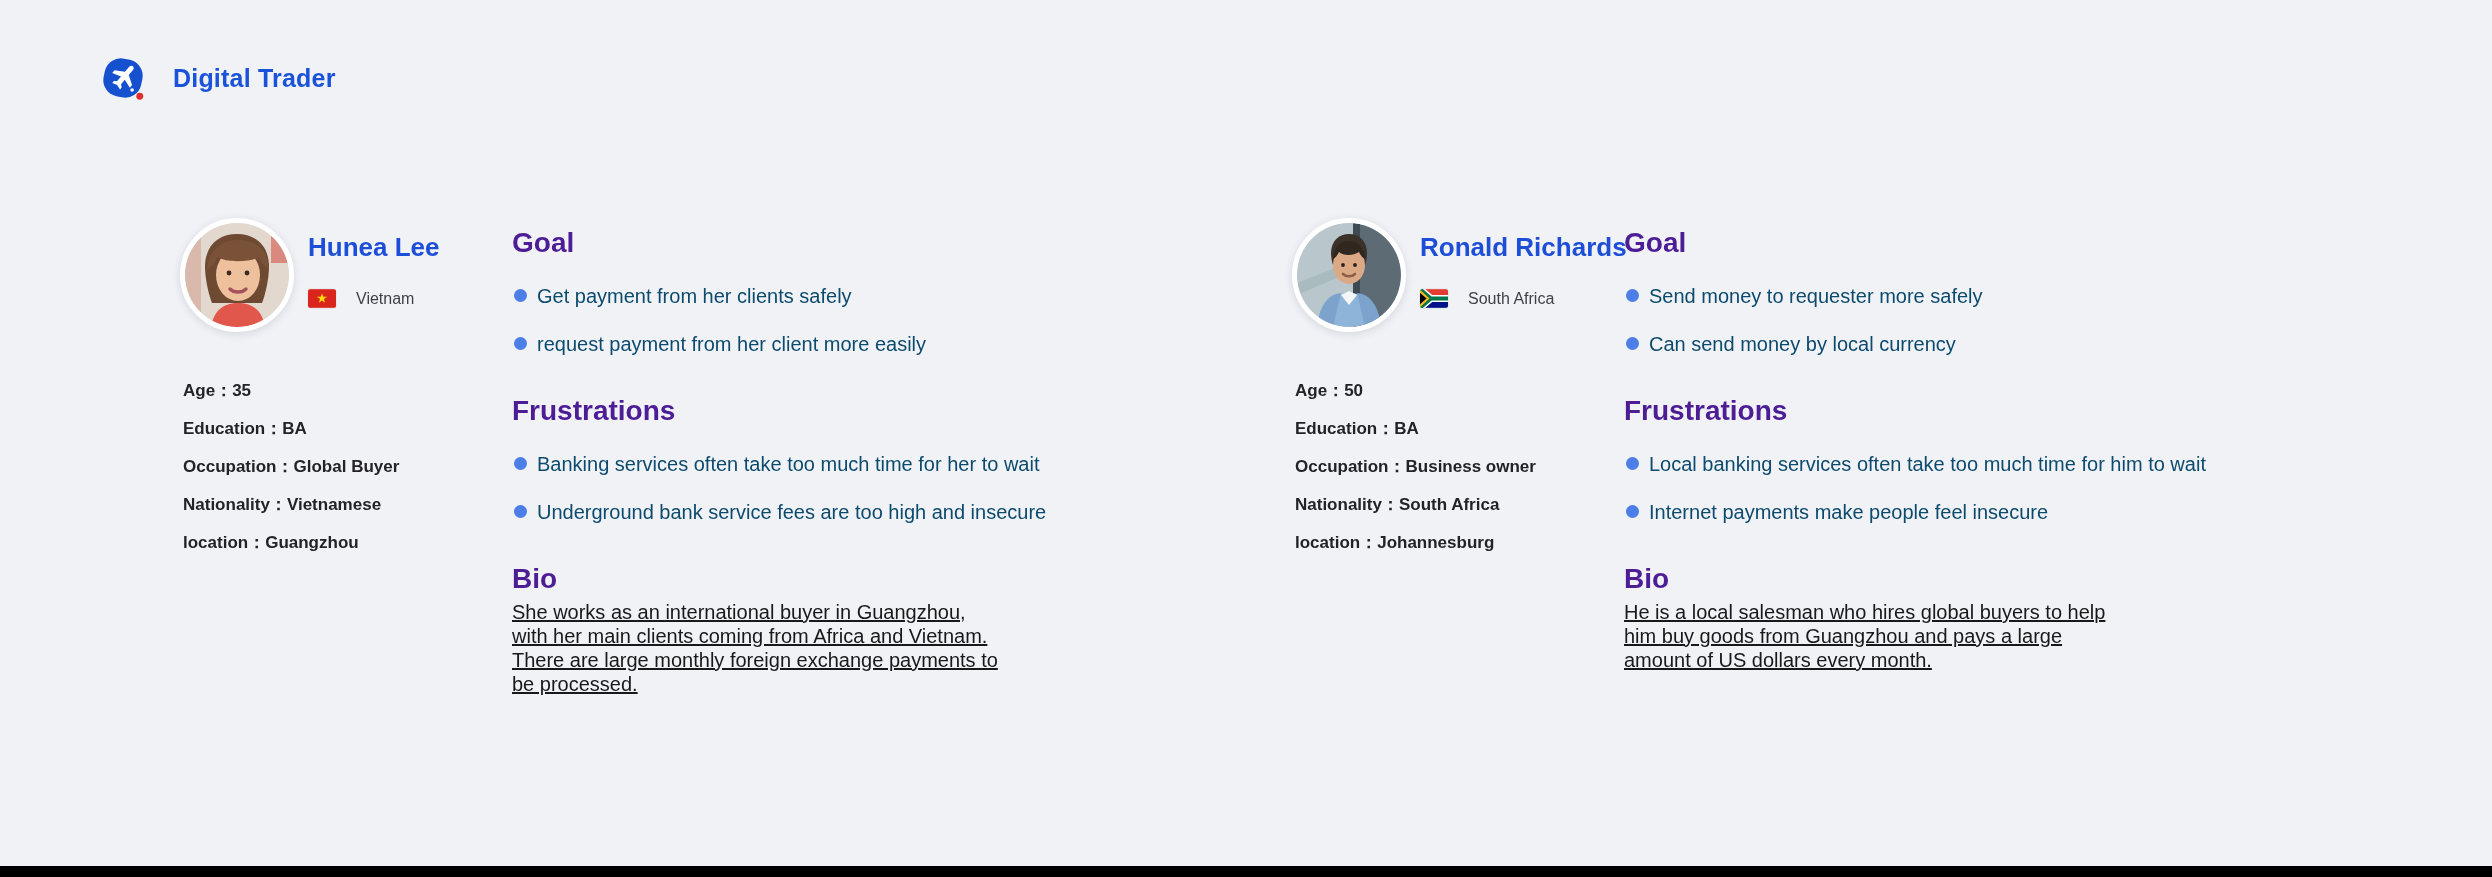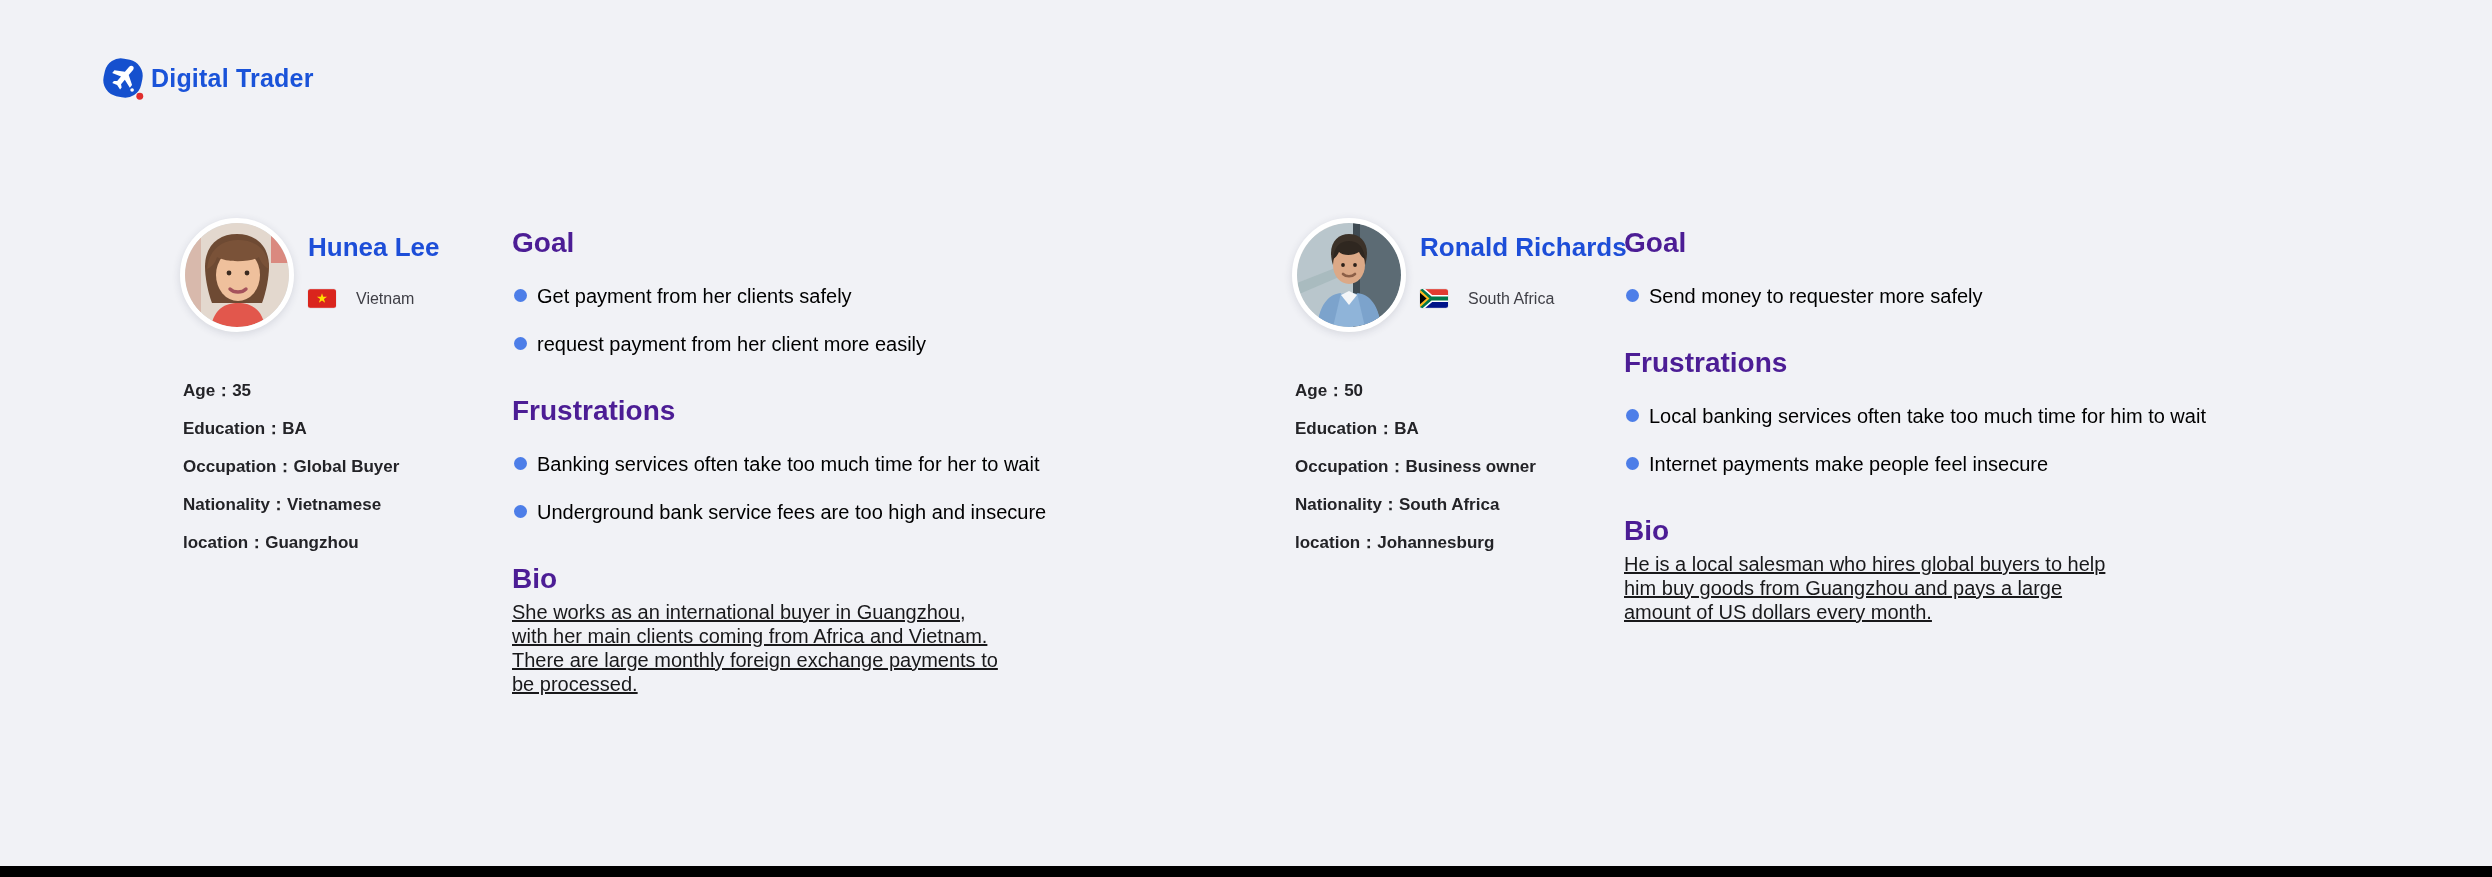"Digital Trader" .brand { gap: 5px -> 27px }
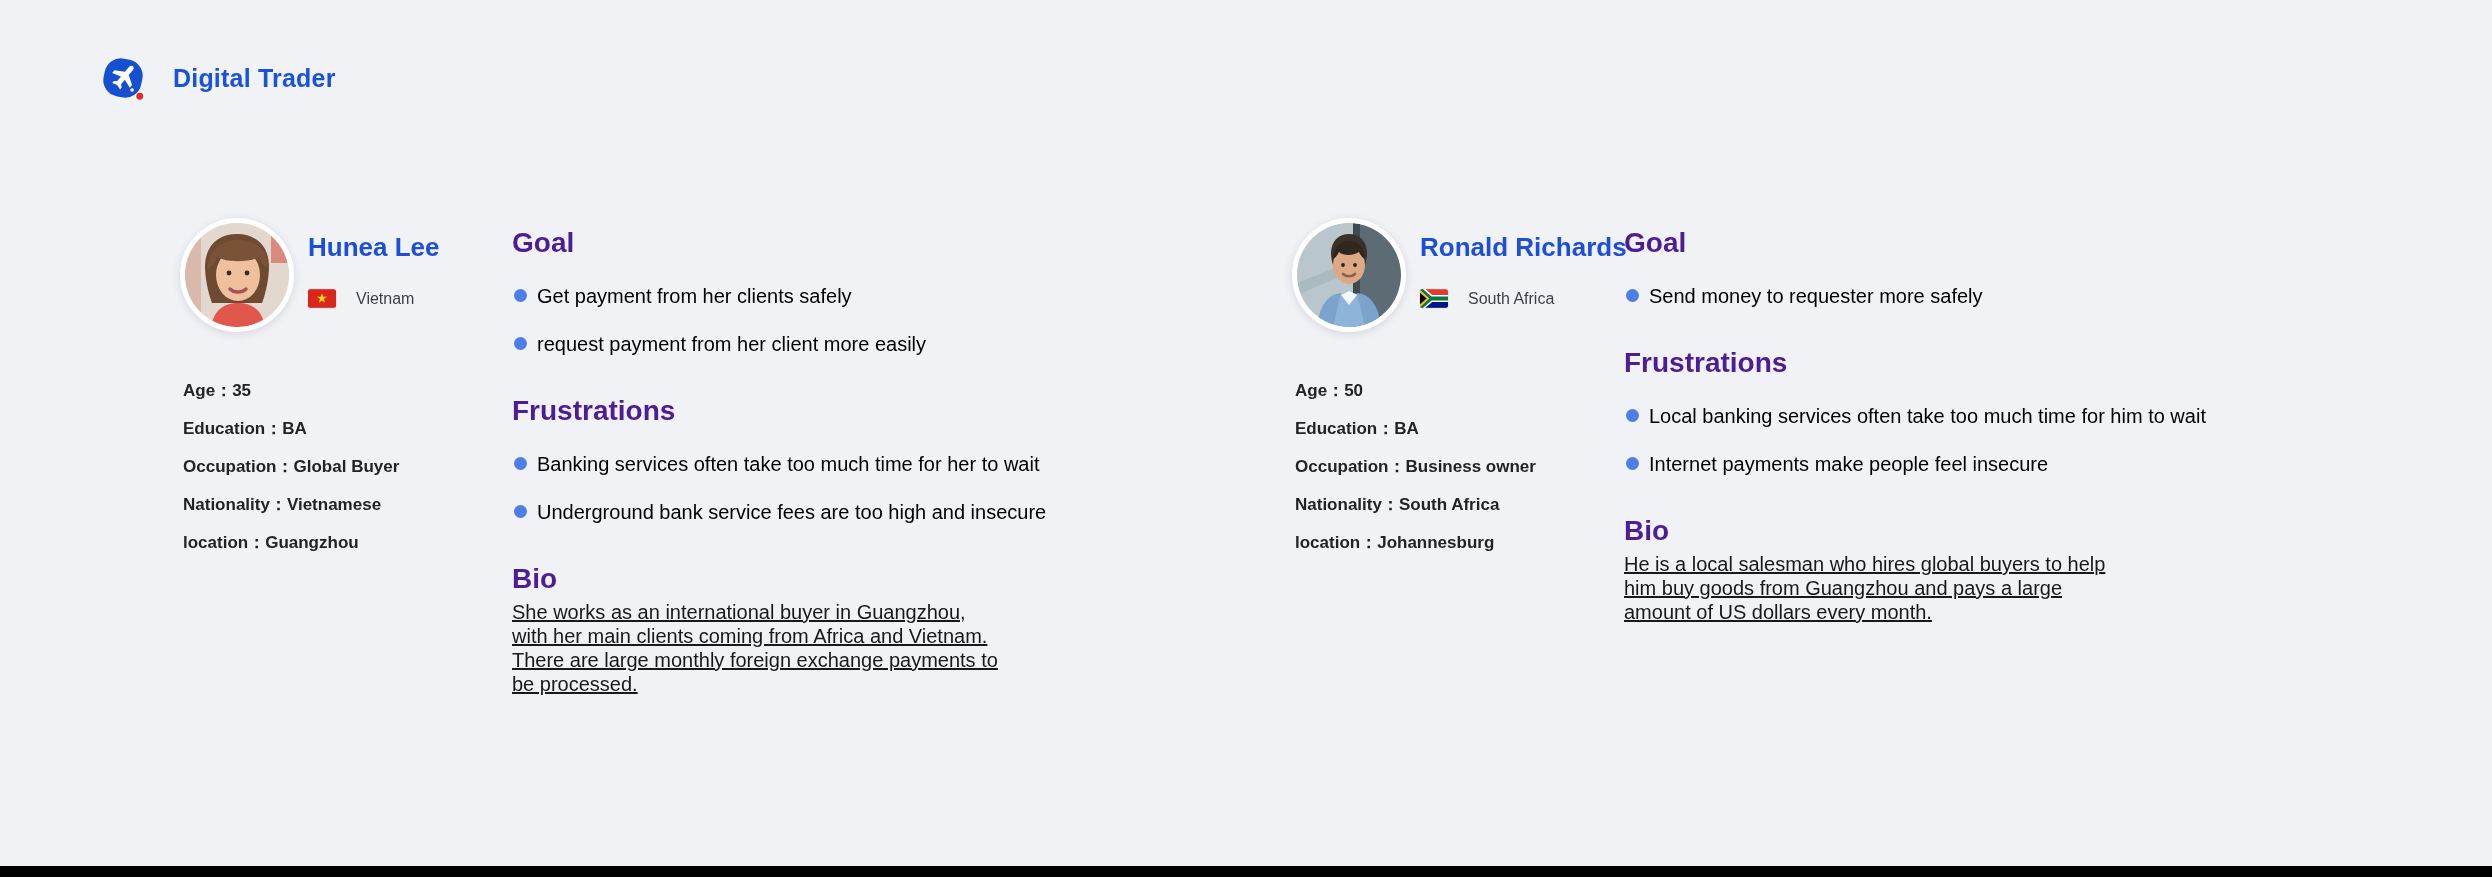"Get payment from her clients" .bullet-text { color: #000000 -> #0c4a6e }
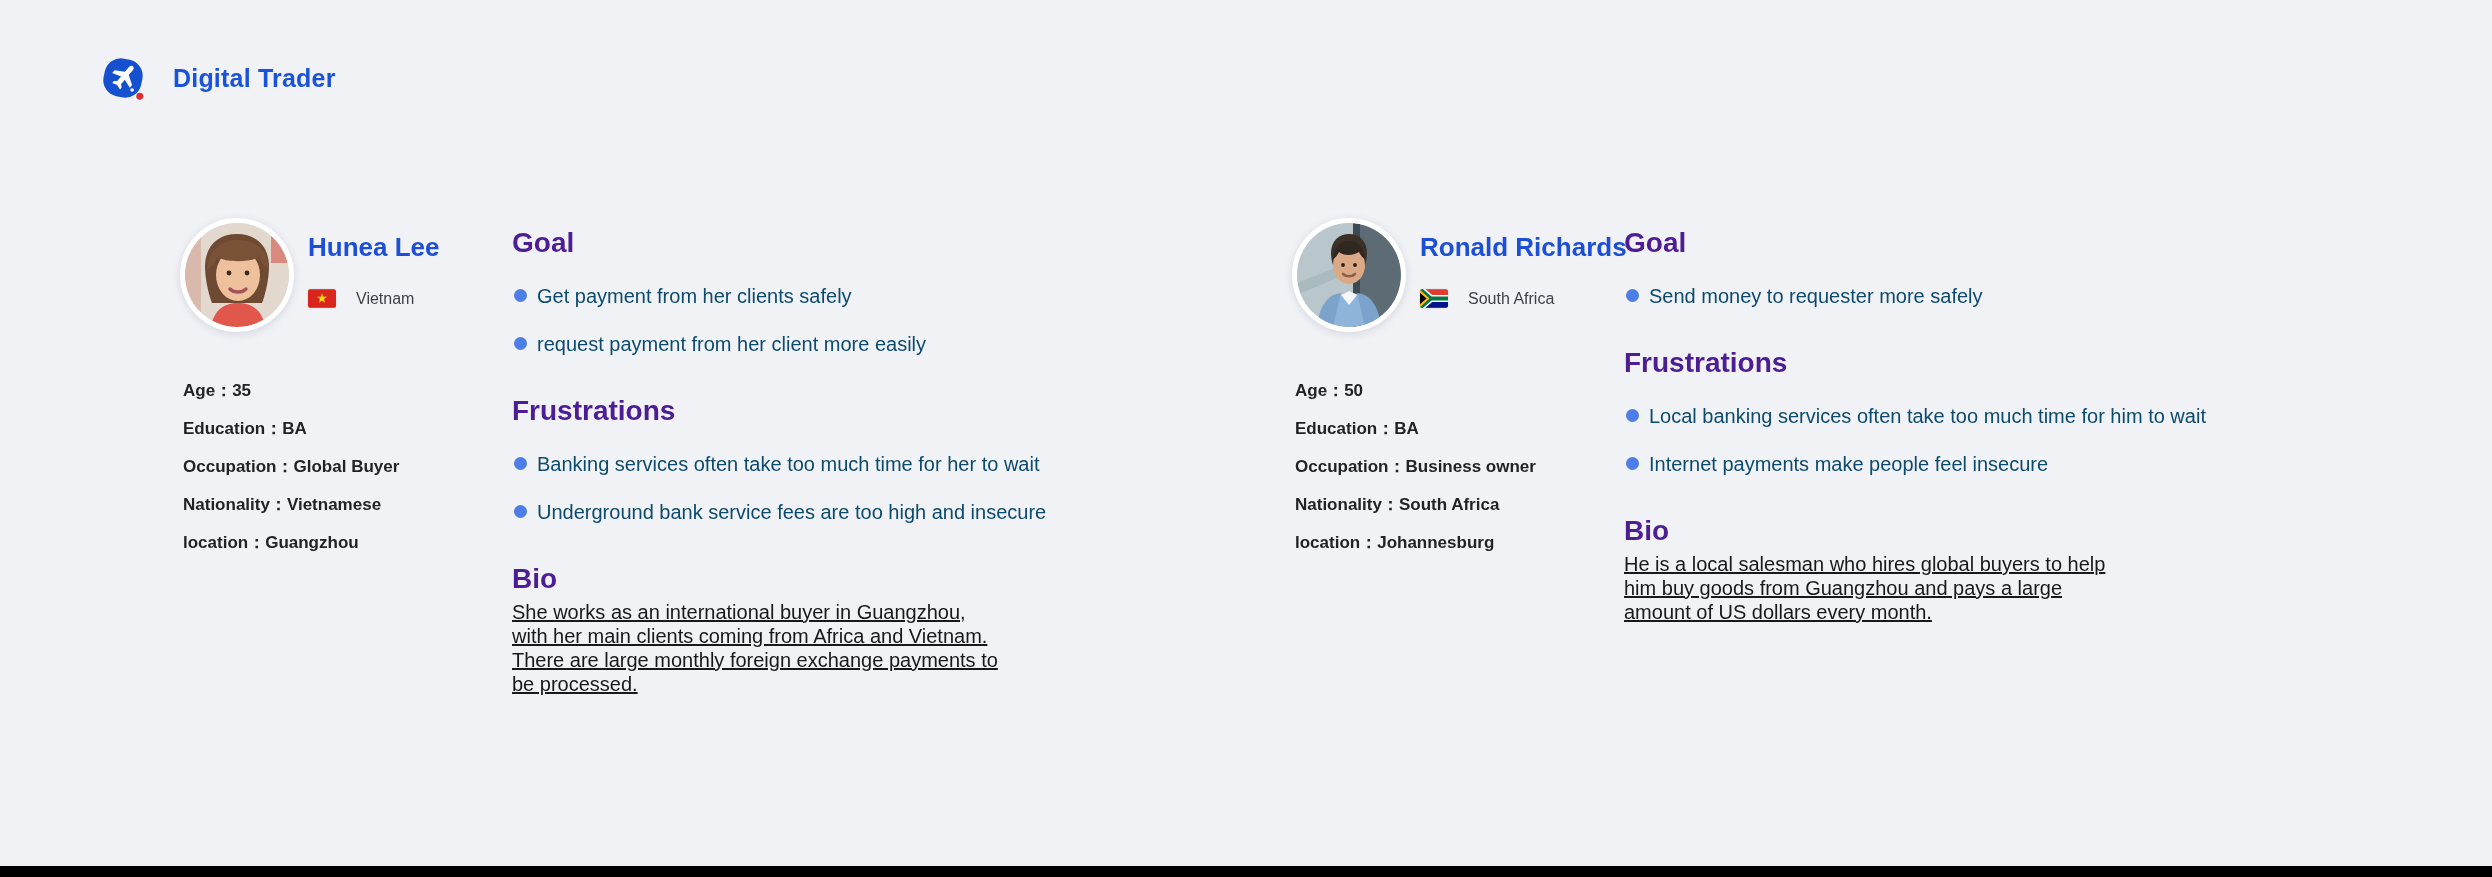"Can send money by local" li.bullet-row { html: none -> <li> <span></span> <span>Can send money by local currency</span> </li> }
